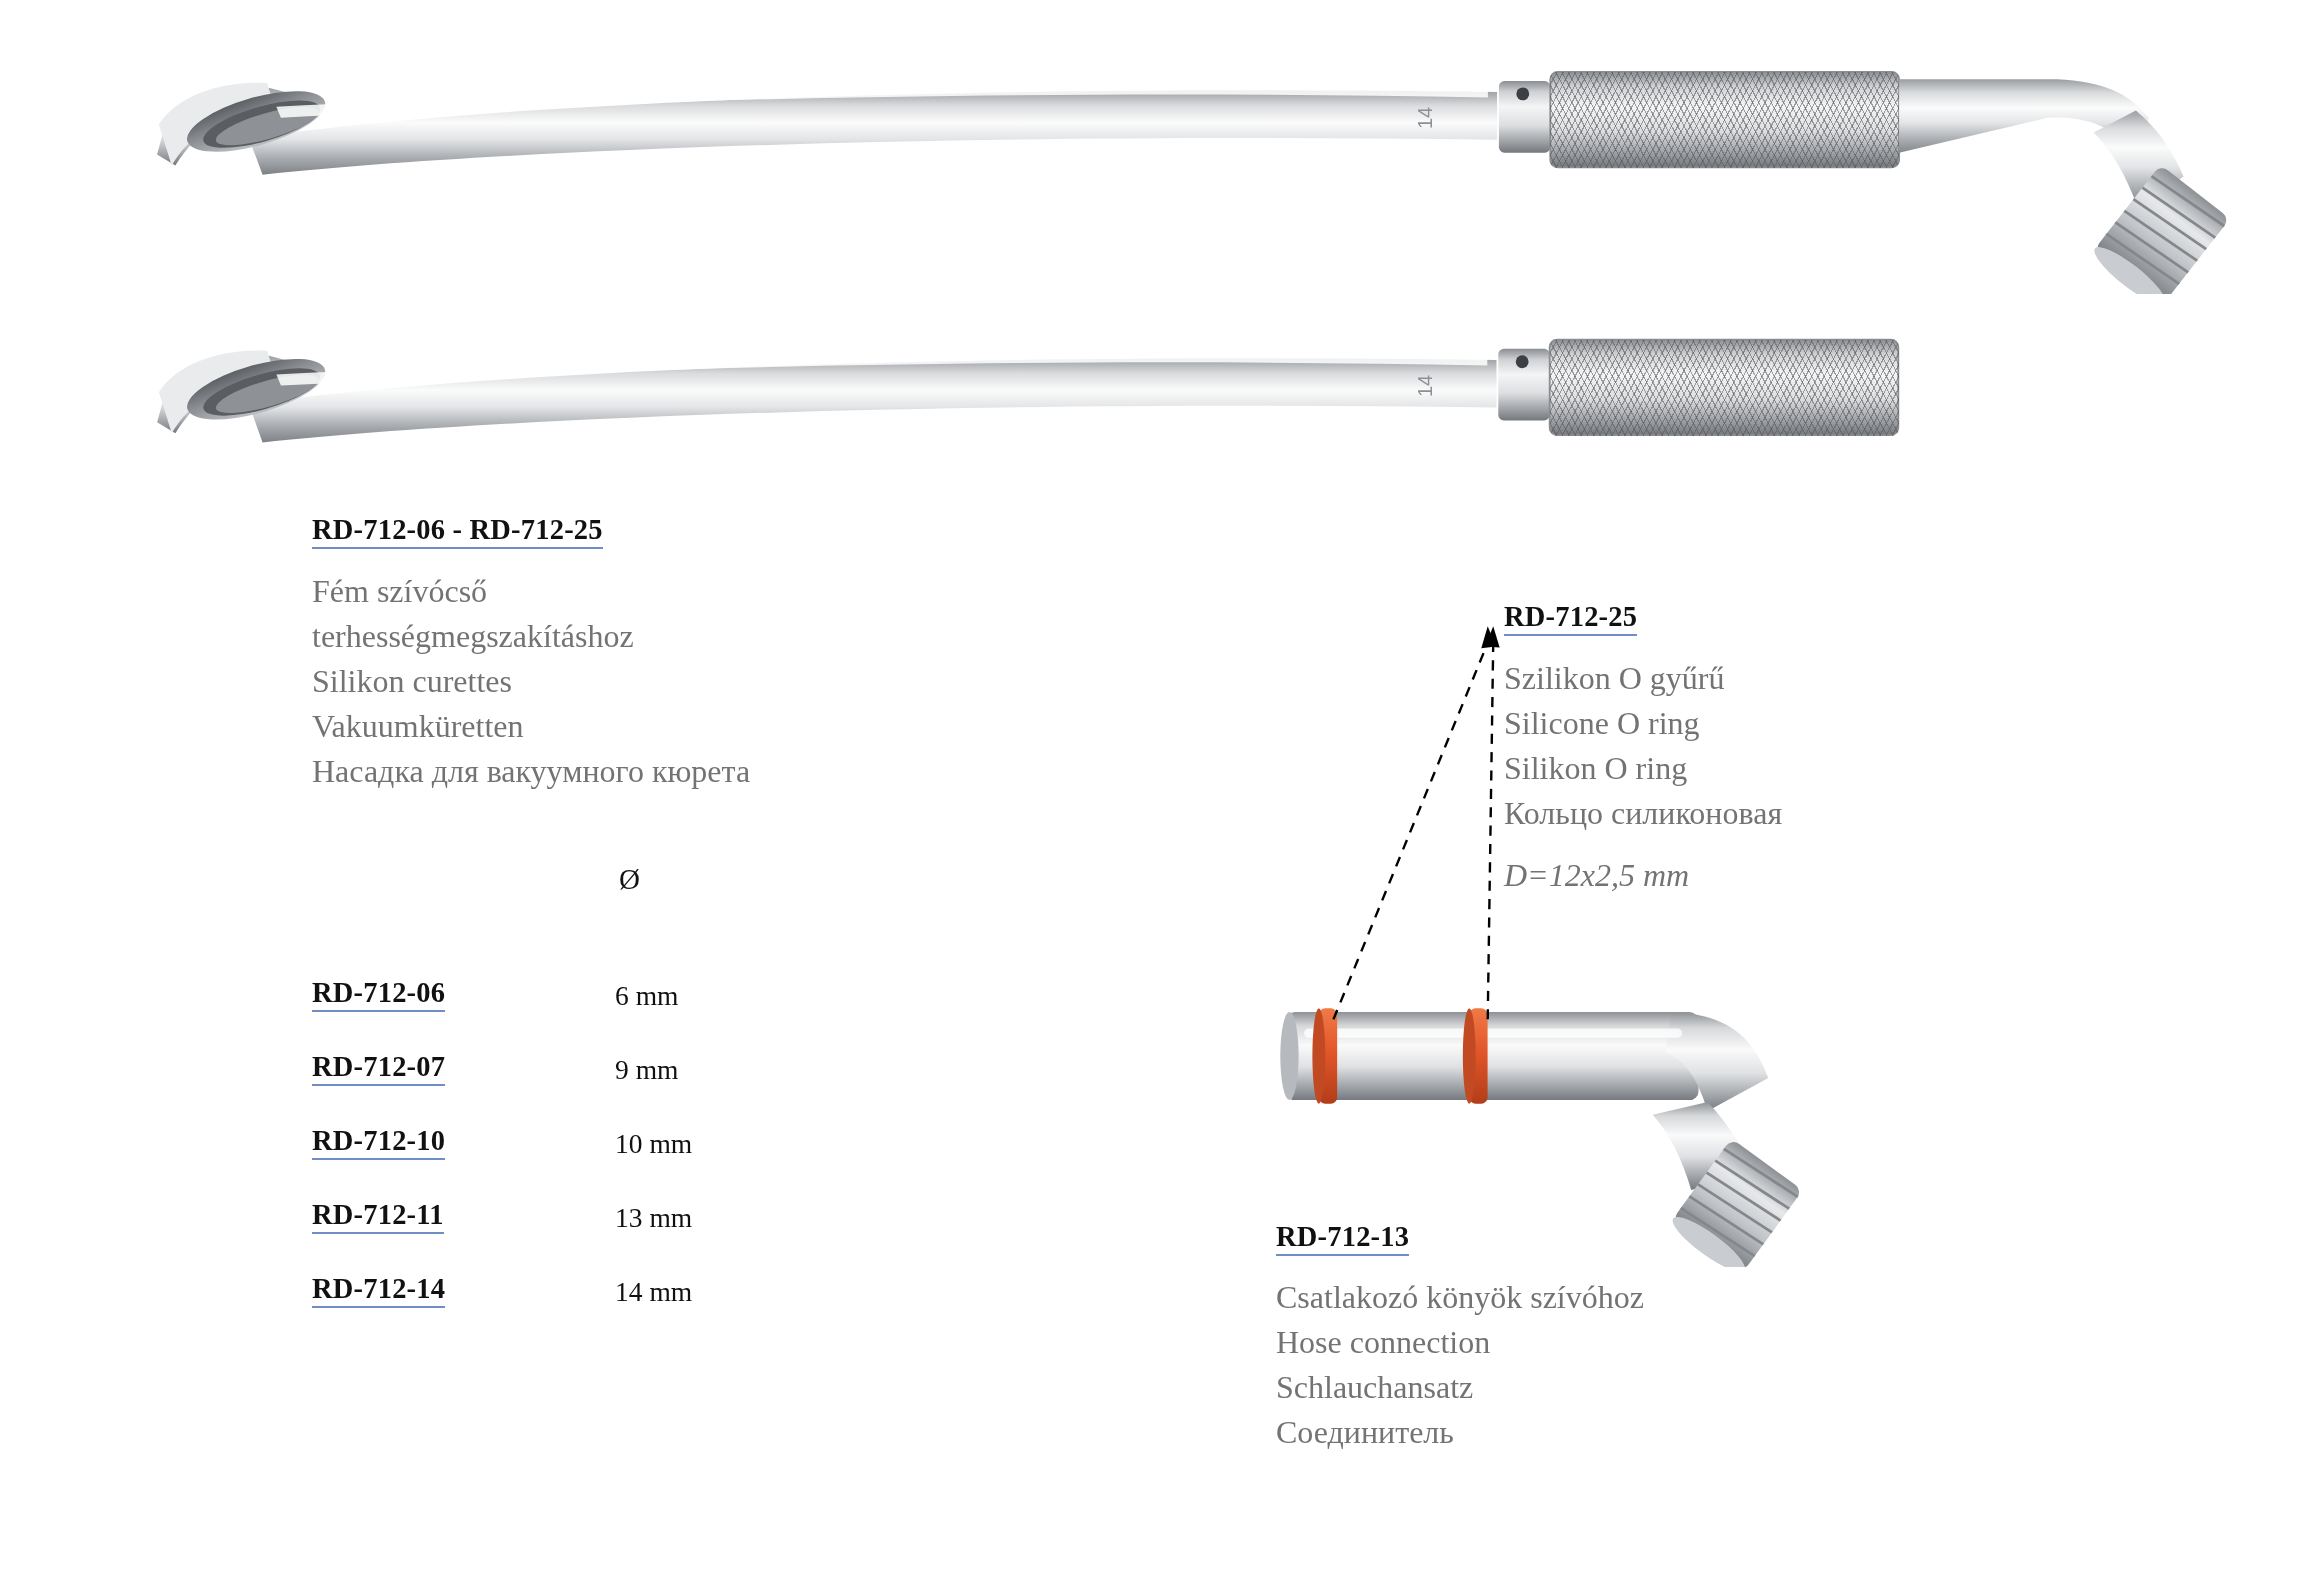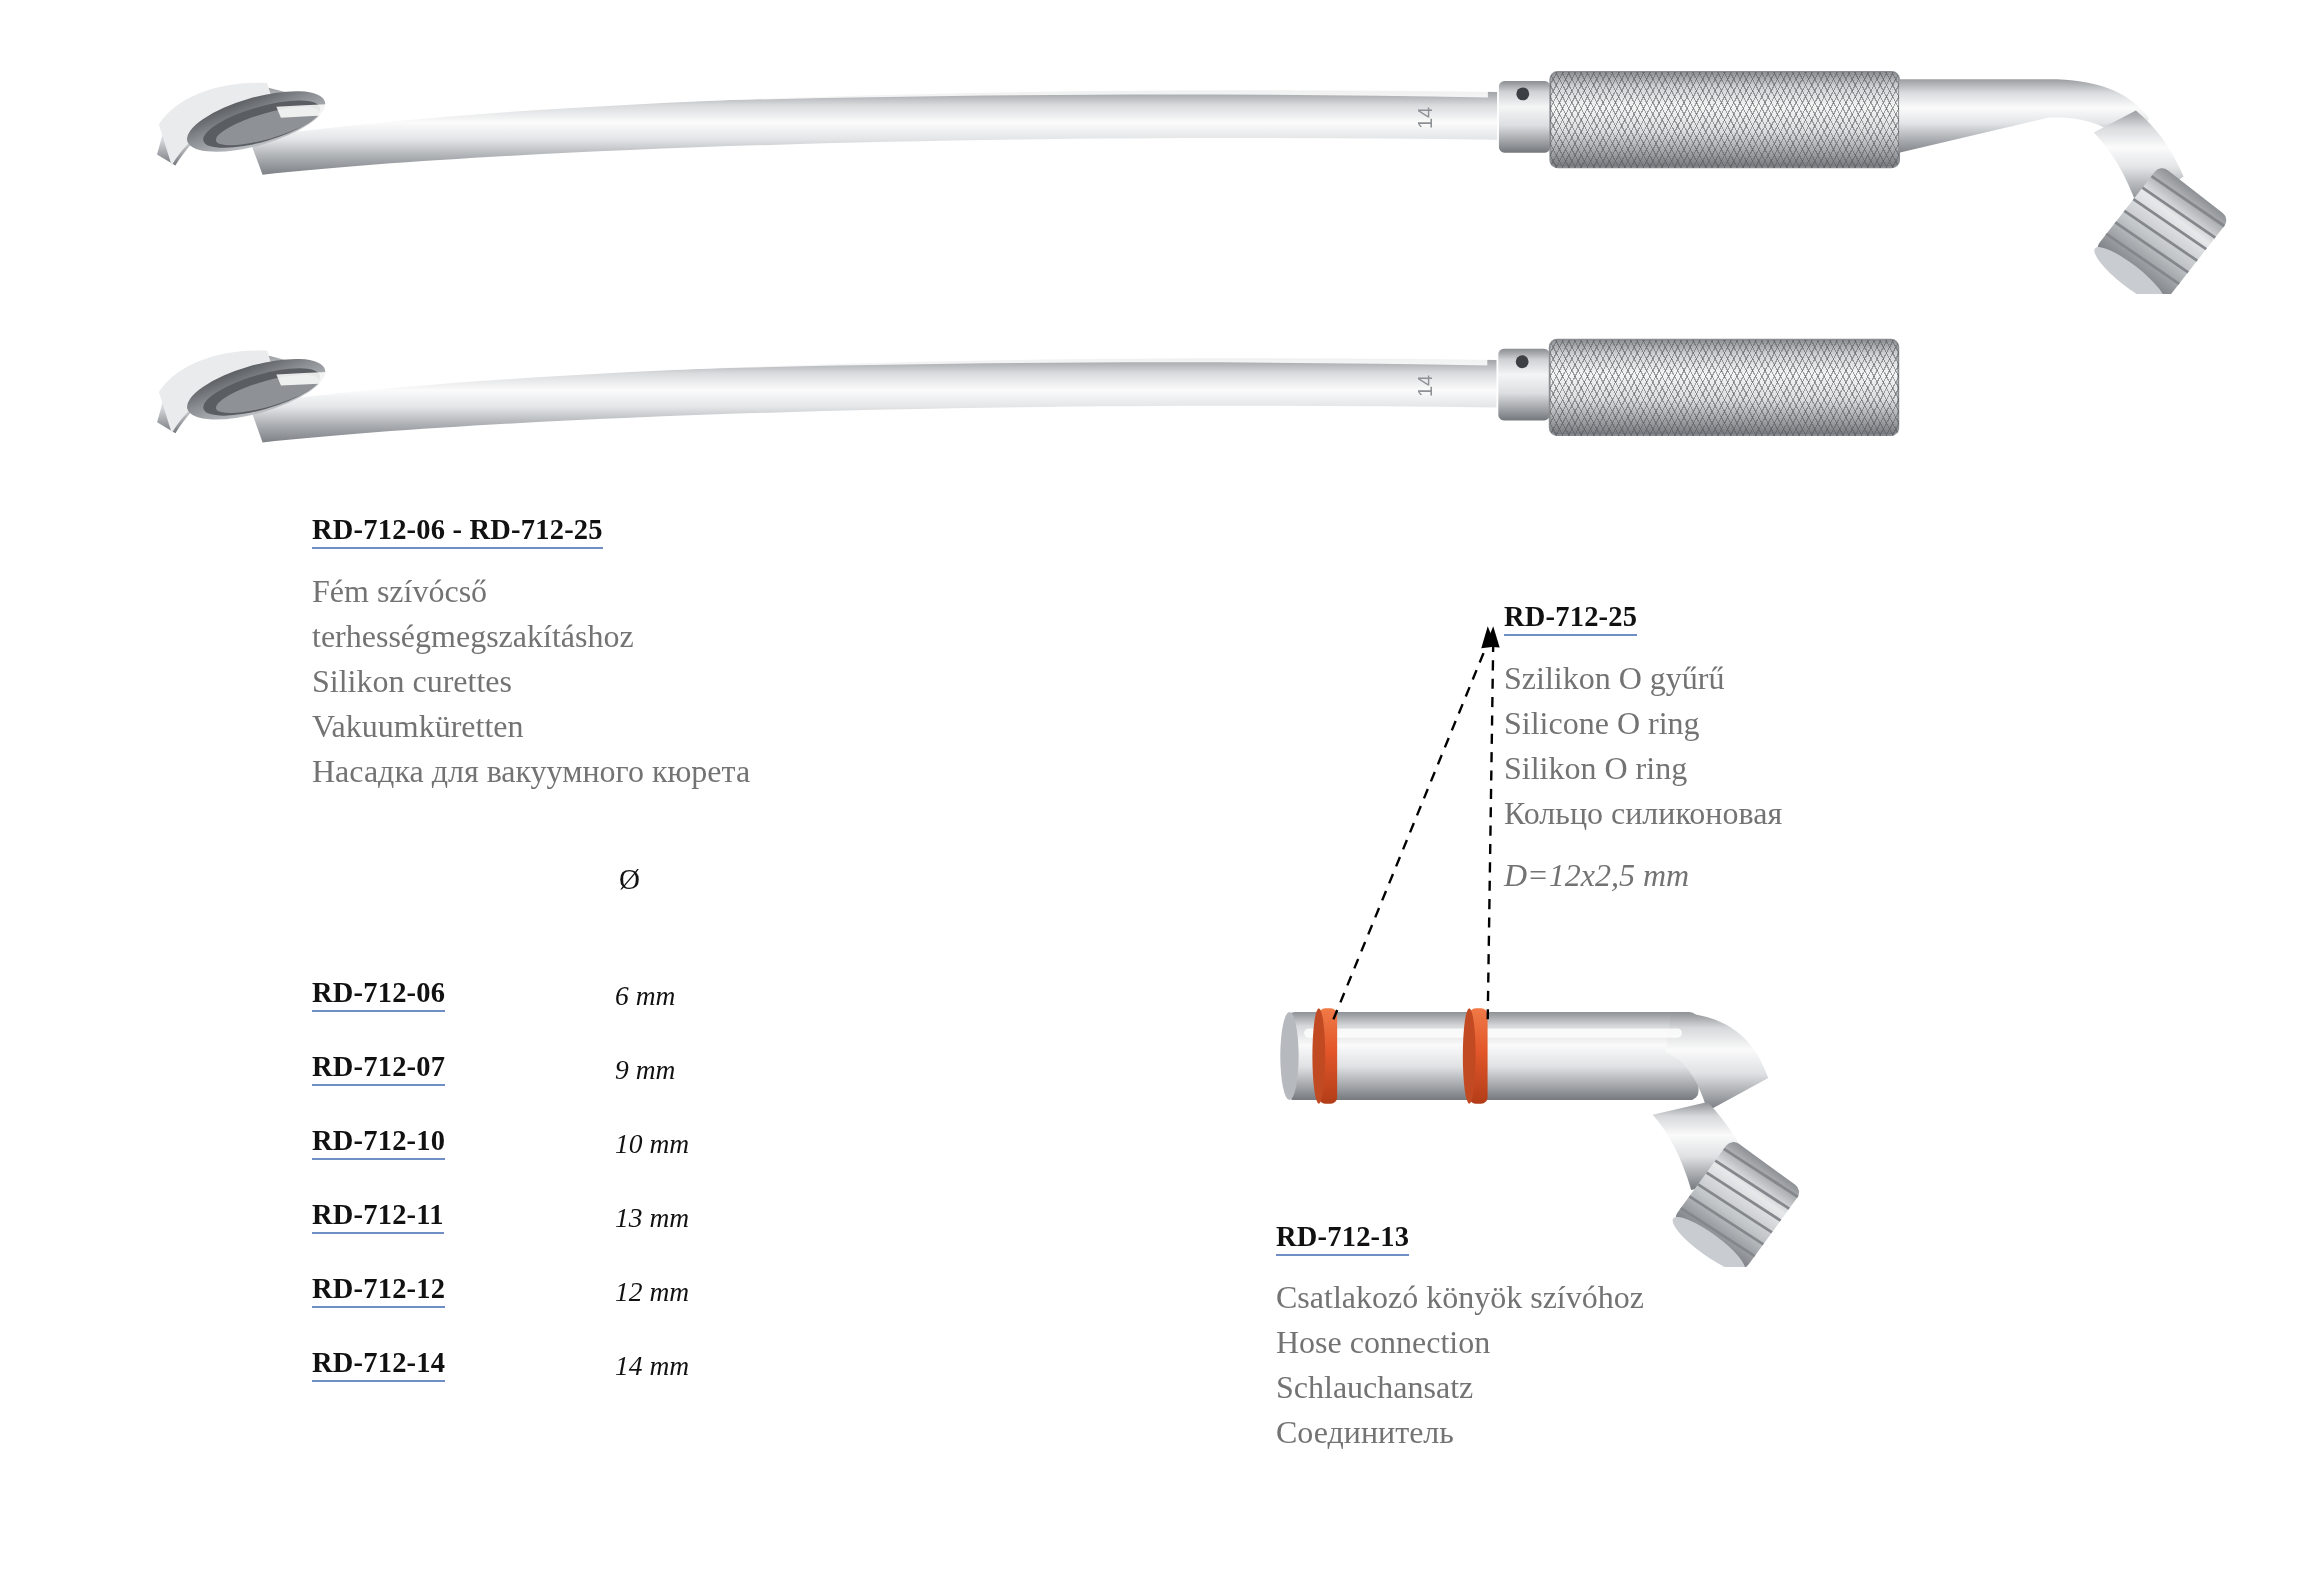"6 mm" .size-row .s-dia { font-style: italic -> none }
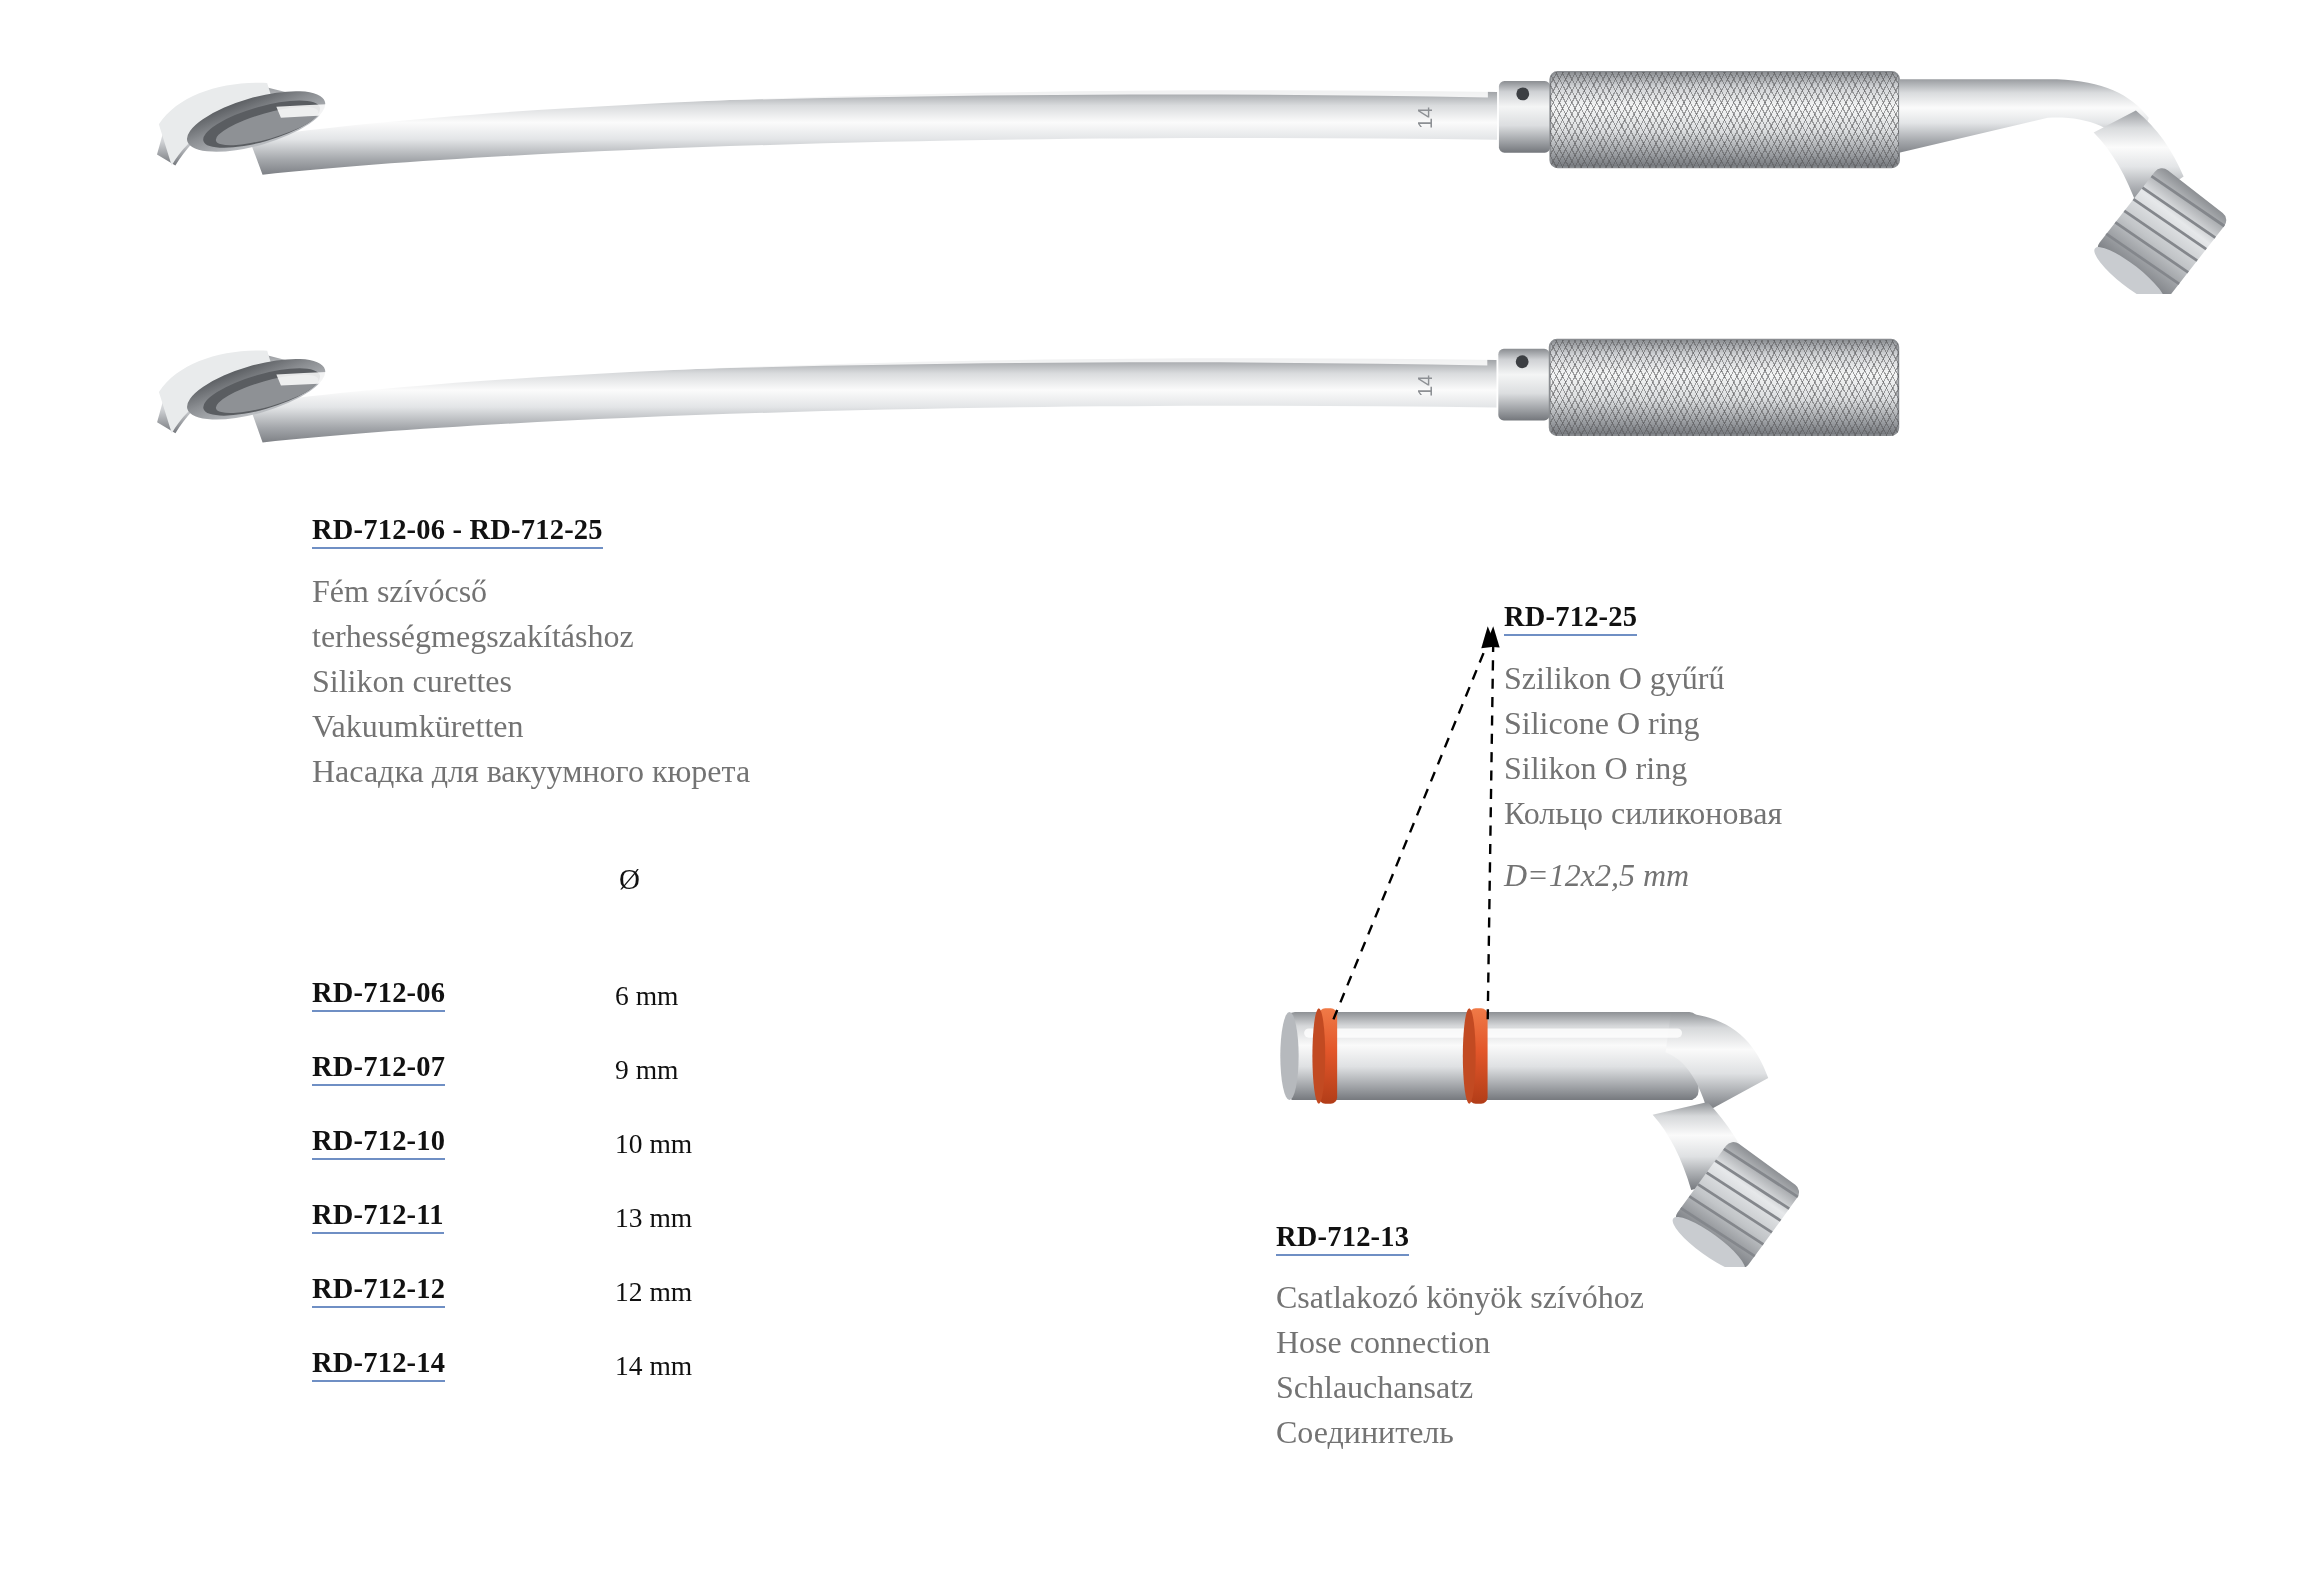"RD-712-12" div.size-row { html: <div> <div><span>RD-712-12</span></div> <div>12 mm</div> </div> -> none }
